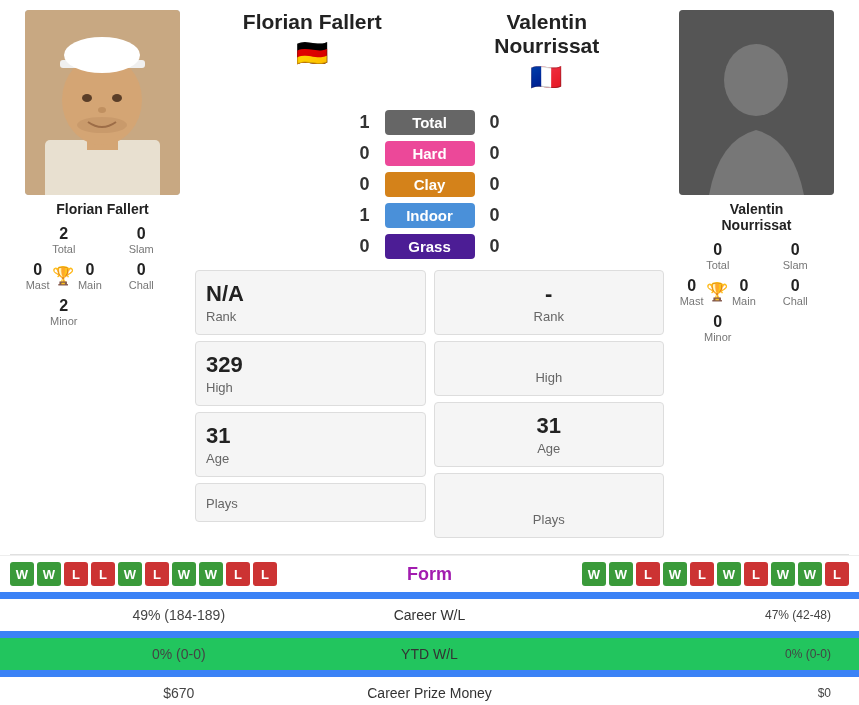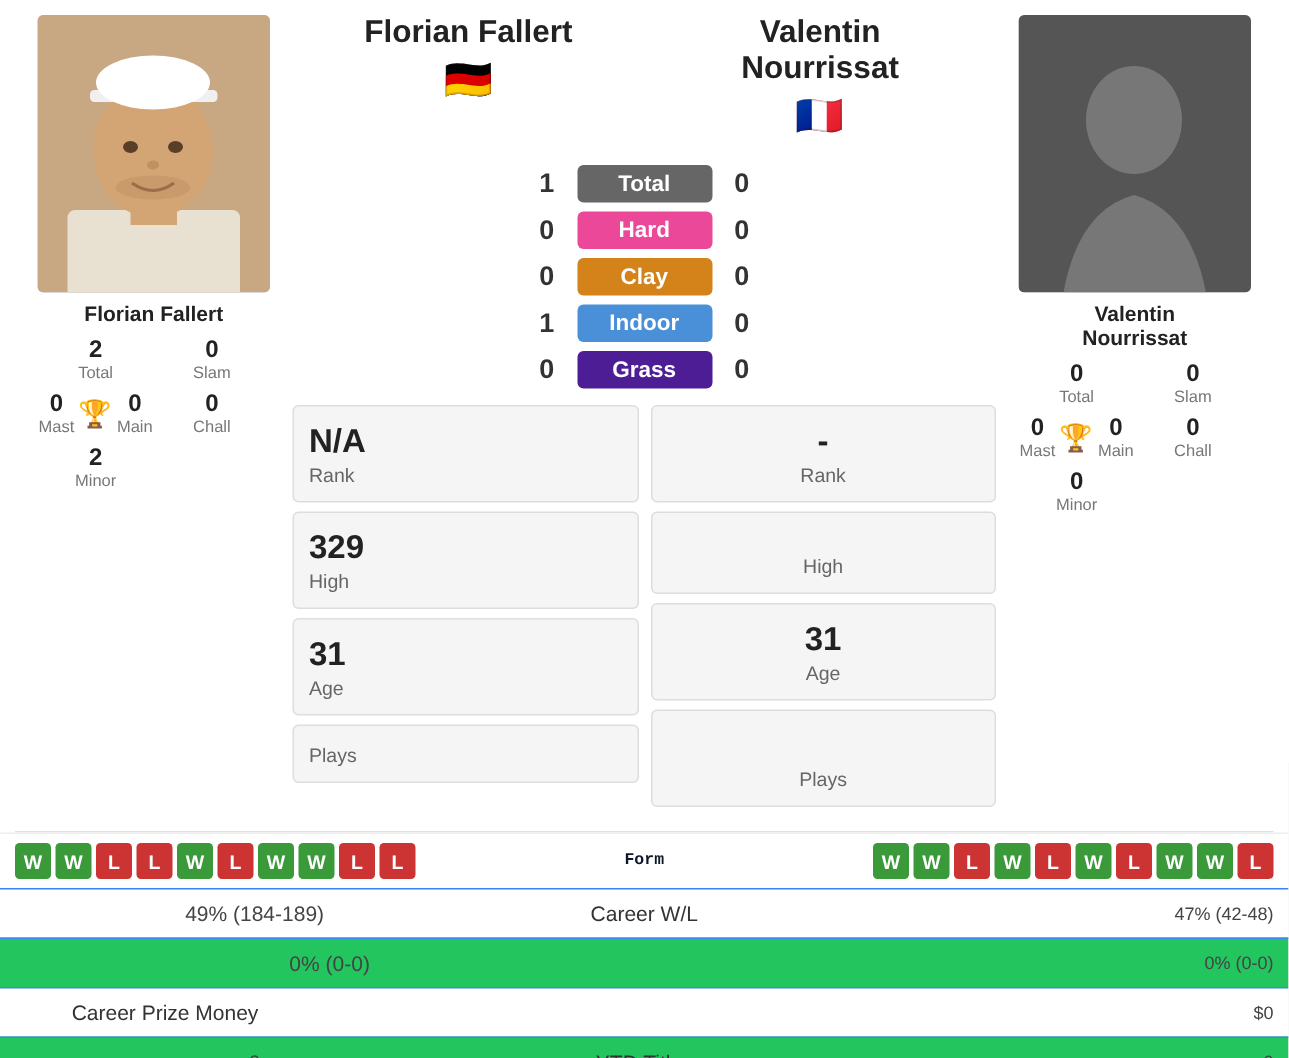"Form" .form-center { color: #0f172a -> #a21caf; font-family: Liberation Mono, monospace -> none; font-size: 11px -> 18px }
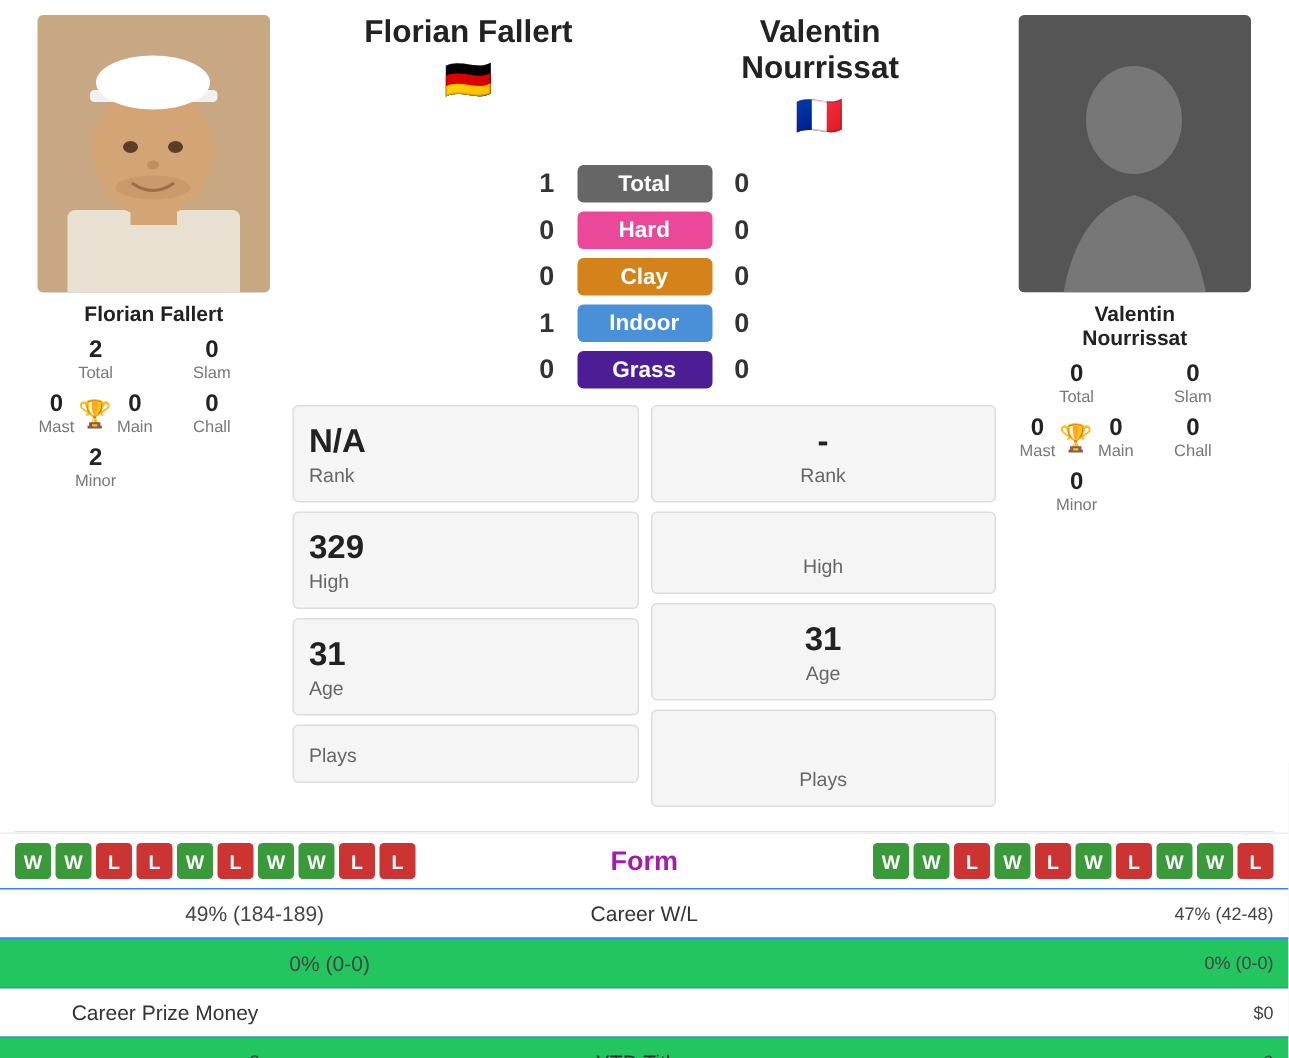"49% (184-189)" .stats-row { border-top: 1px solid #3b82f6 -> 7px solid #3b82f6; padding: 8px 10px -> 8px 28px }
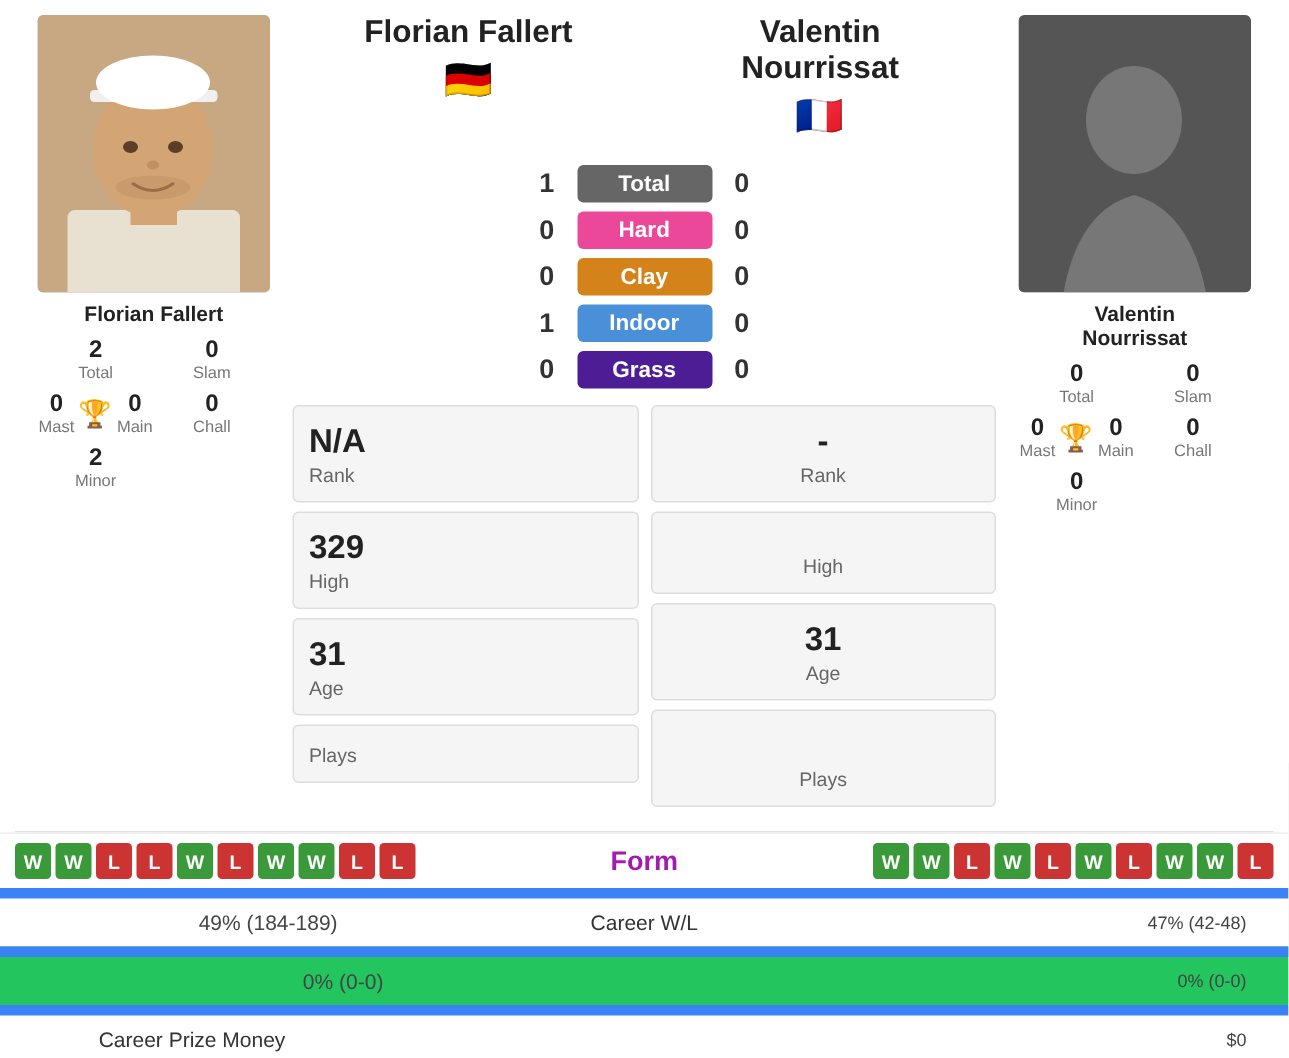"YTD W/L" div.stats-center-label { html: none -> <div>YTD W/L</div> }
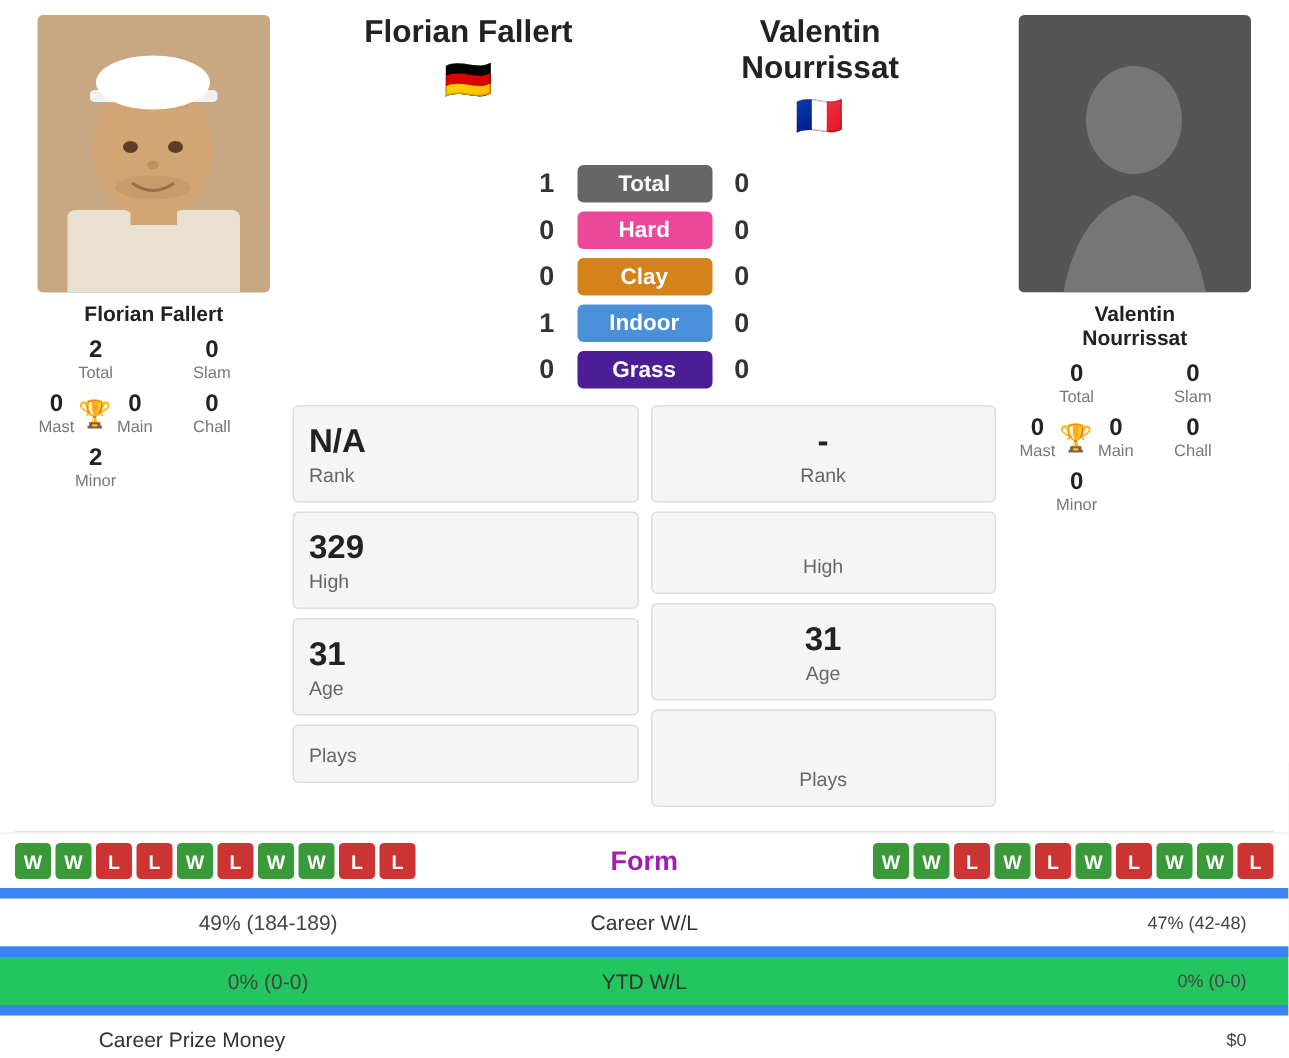"$670" div.stats-left-val { html: none -> <div>$670</div> }
